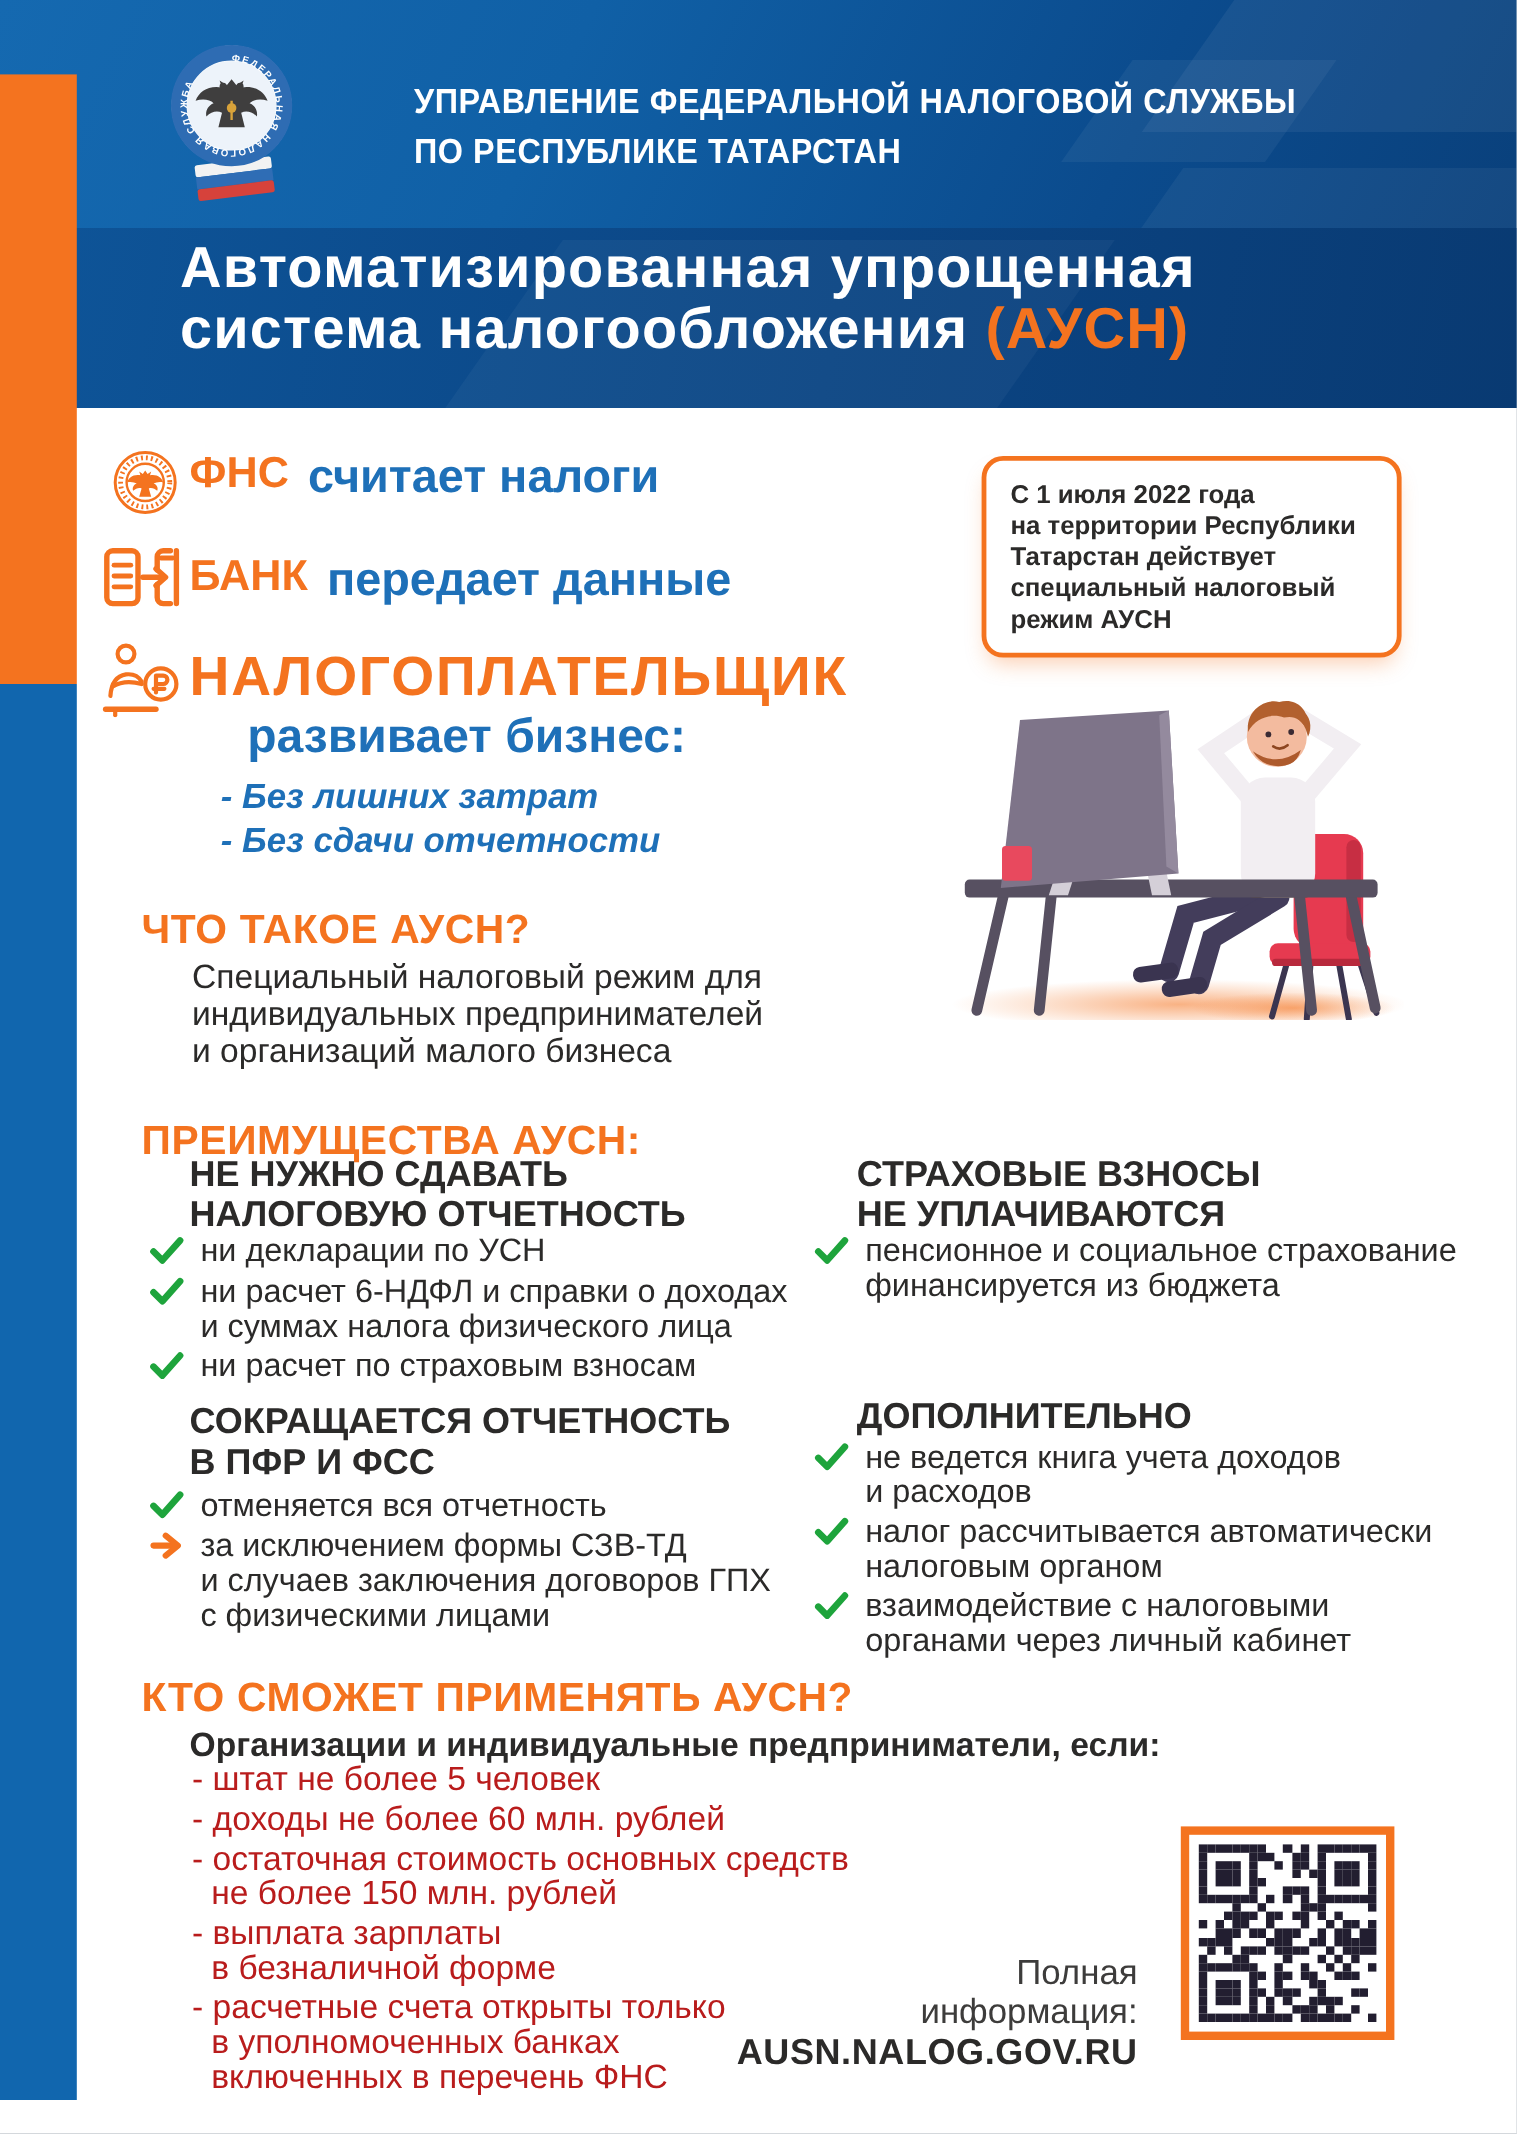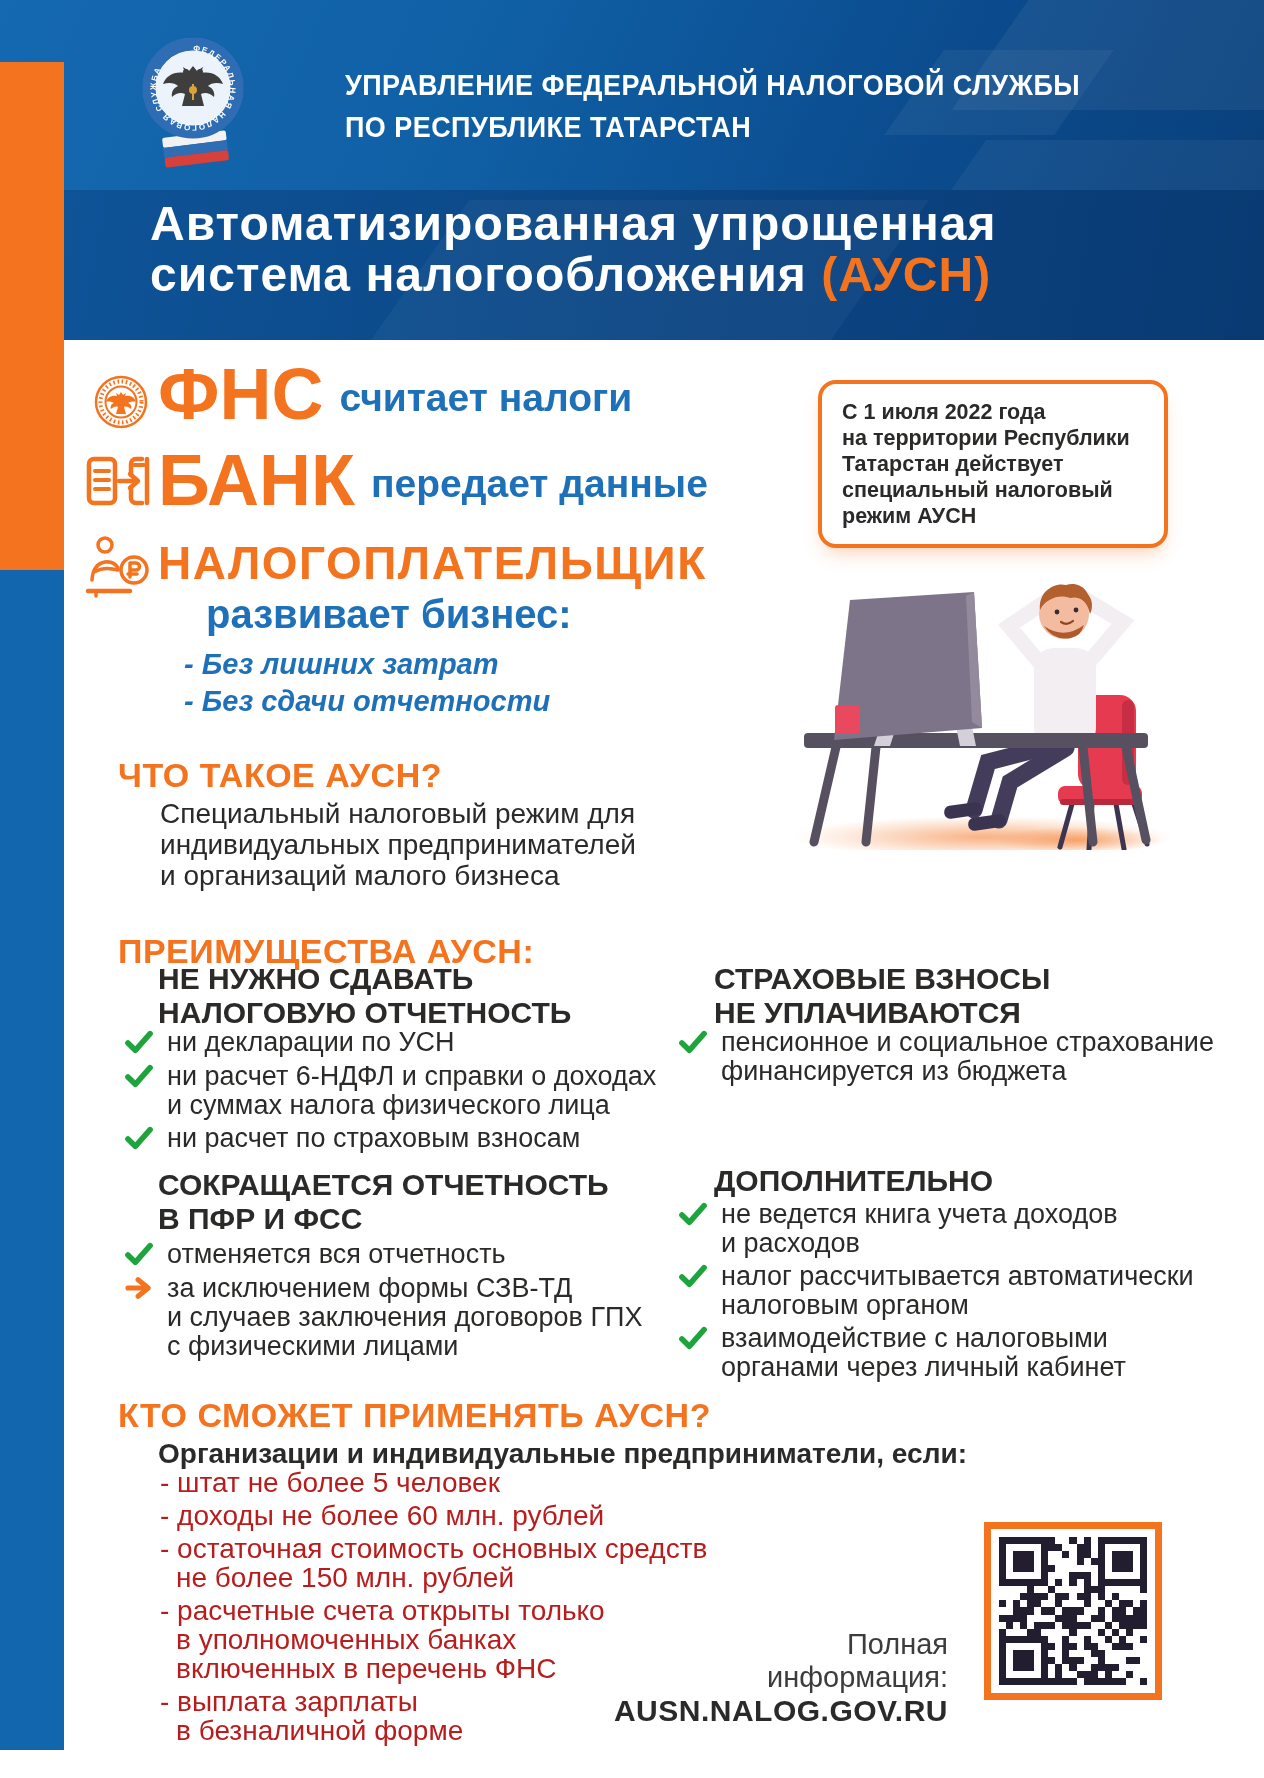"ФНС" .actor-name { font-size: 72px -> 36px }
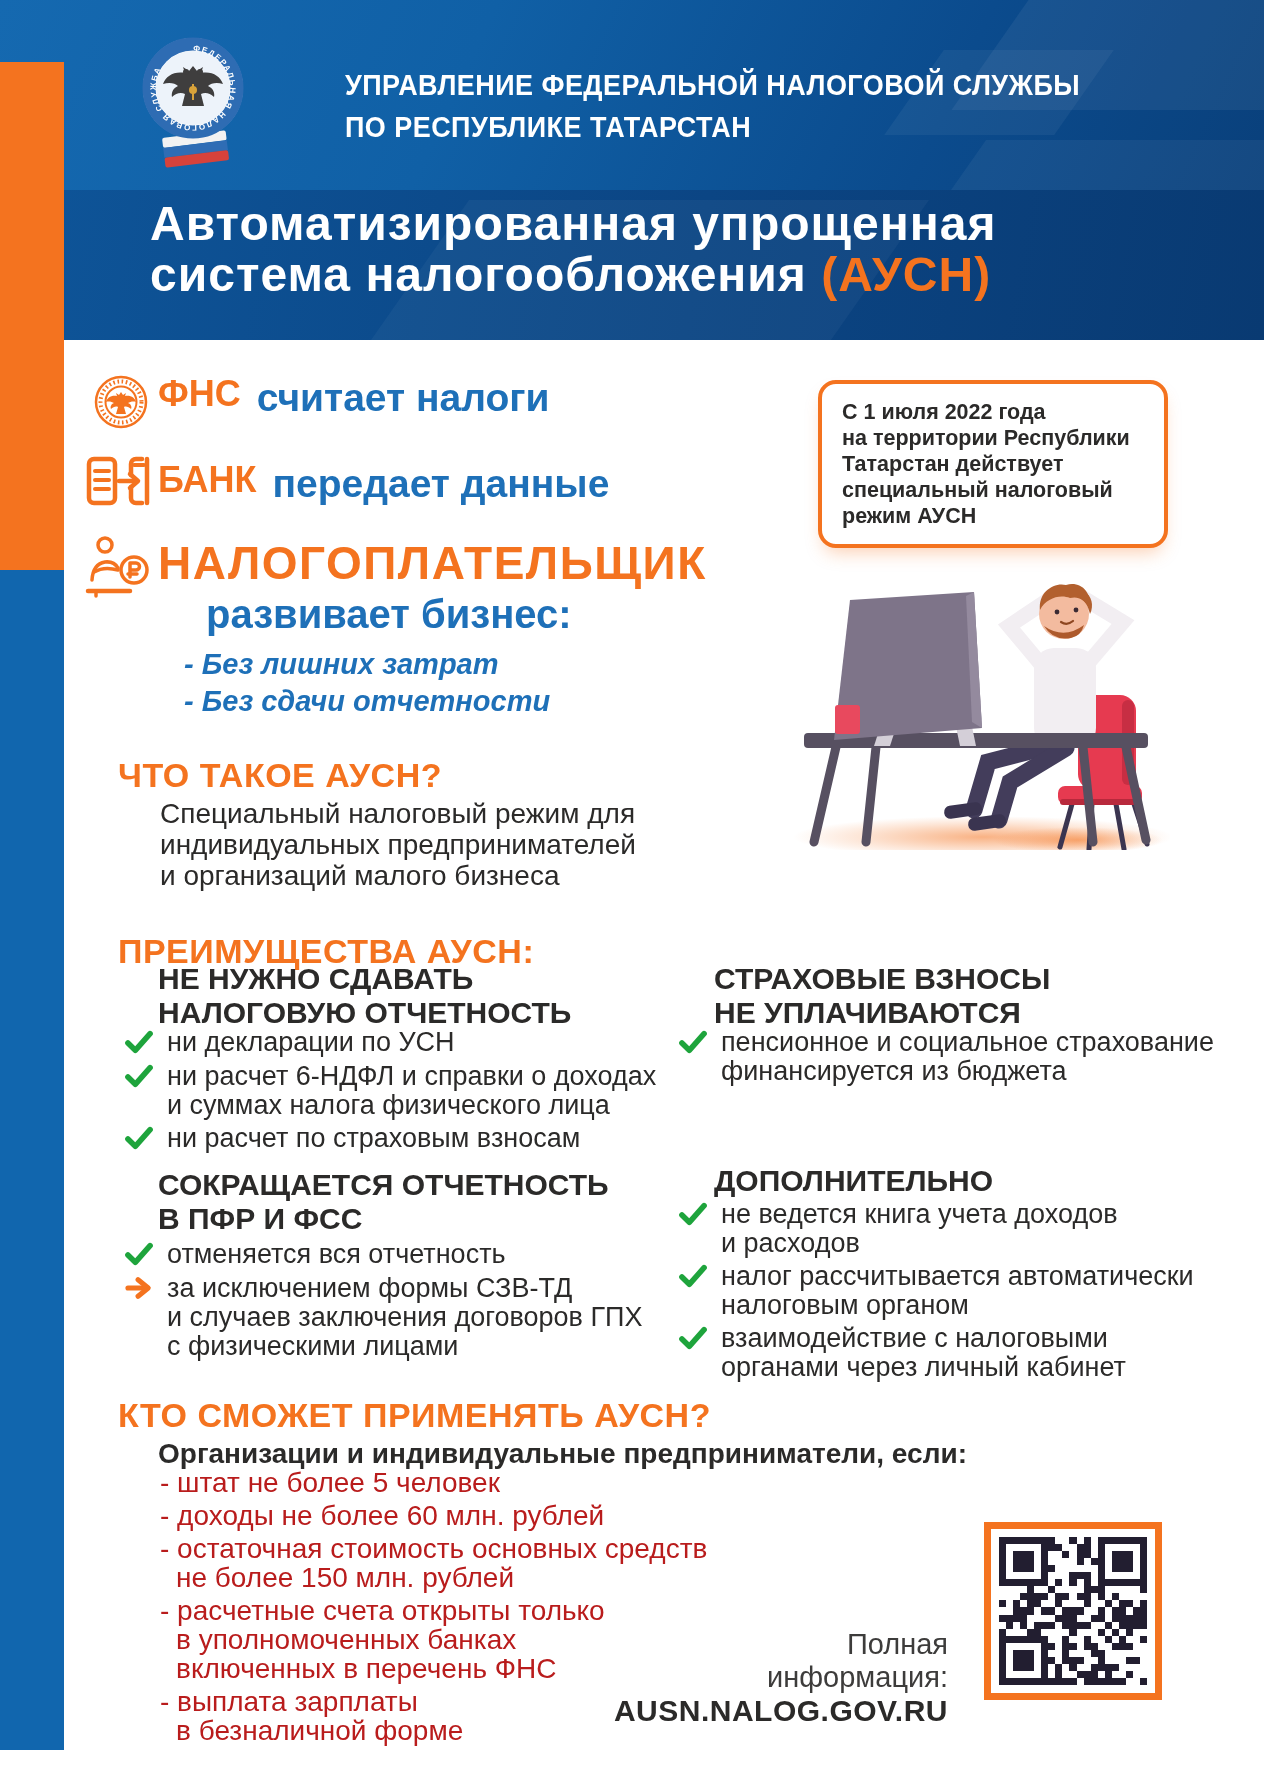"- расчетные счета открыты только" div.dash-item { order: before "- выплата зарплаты" -> after "- выплата зарплаты" }
